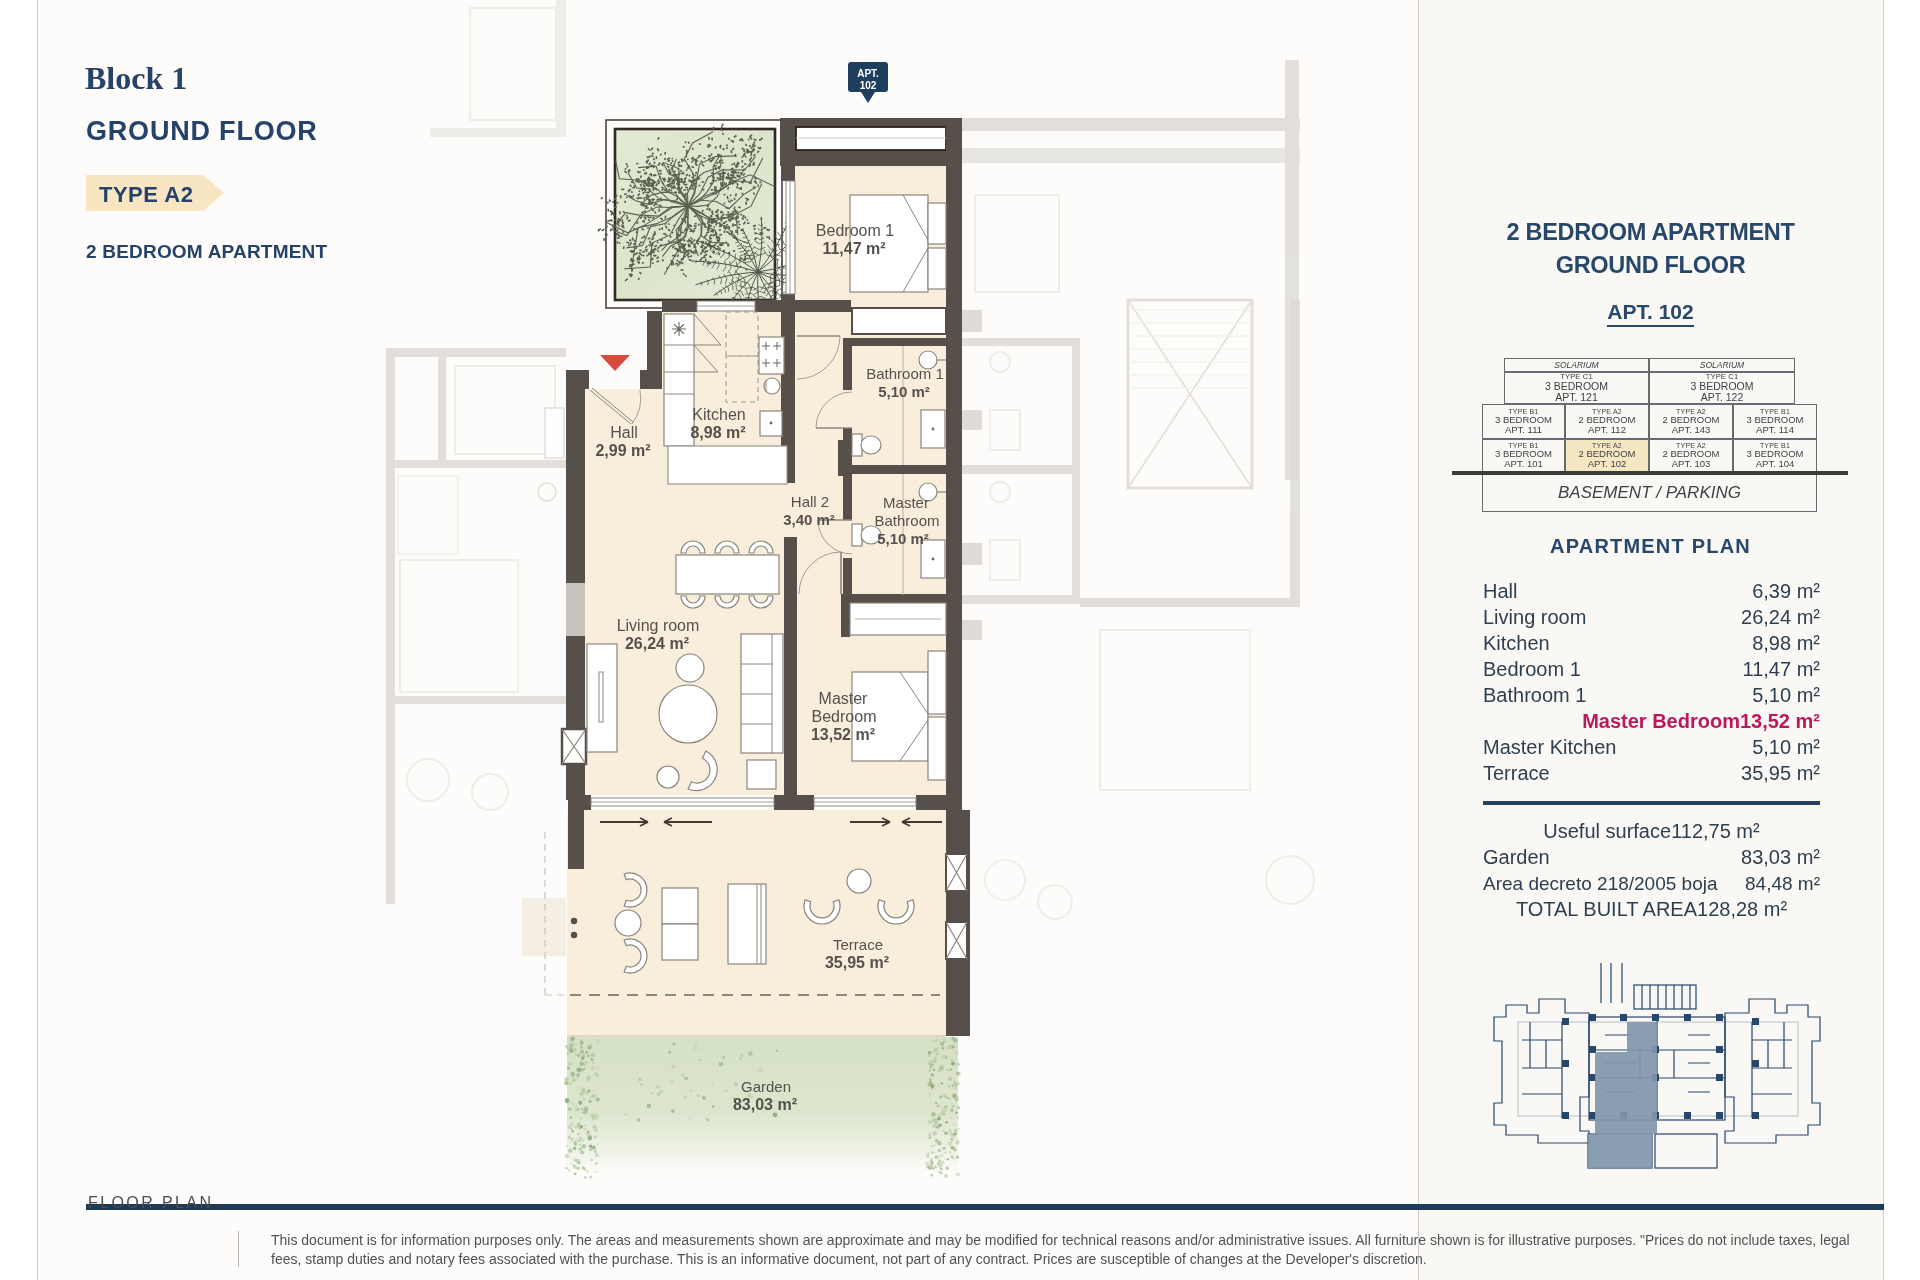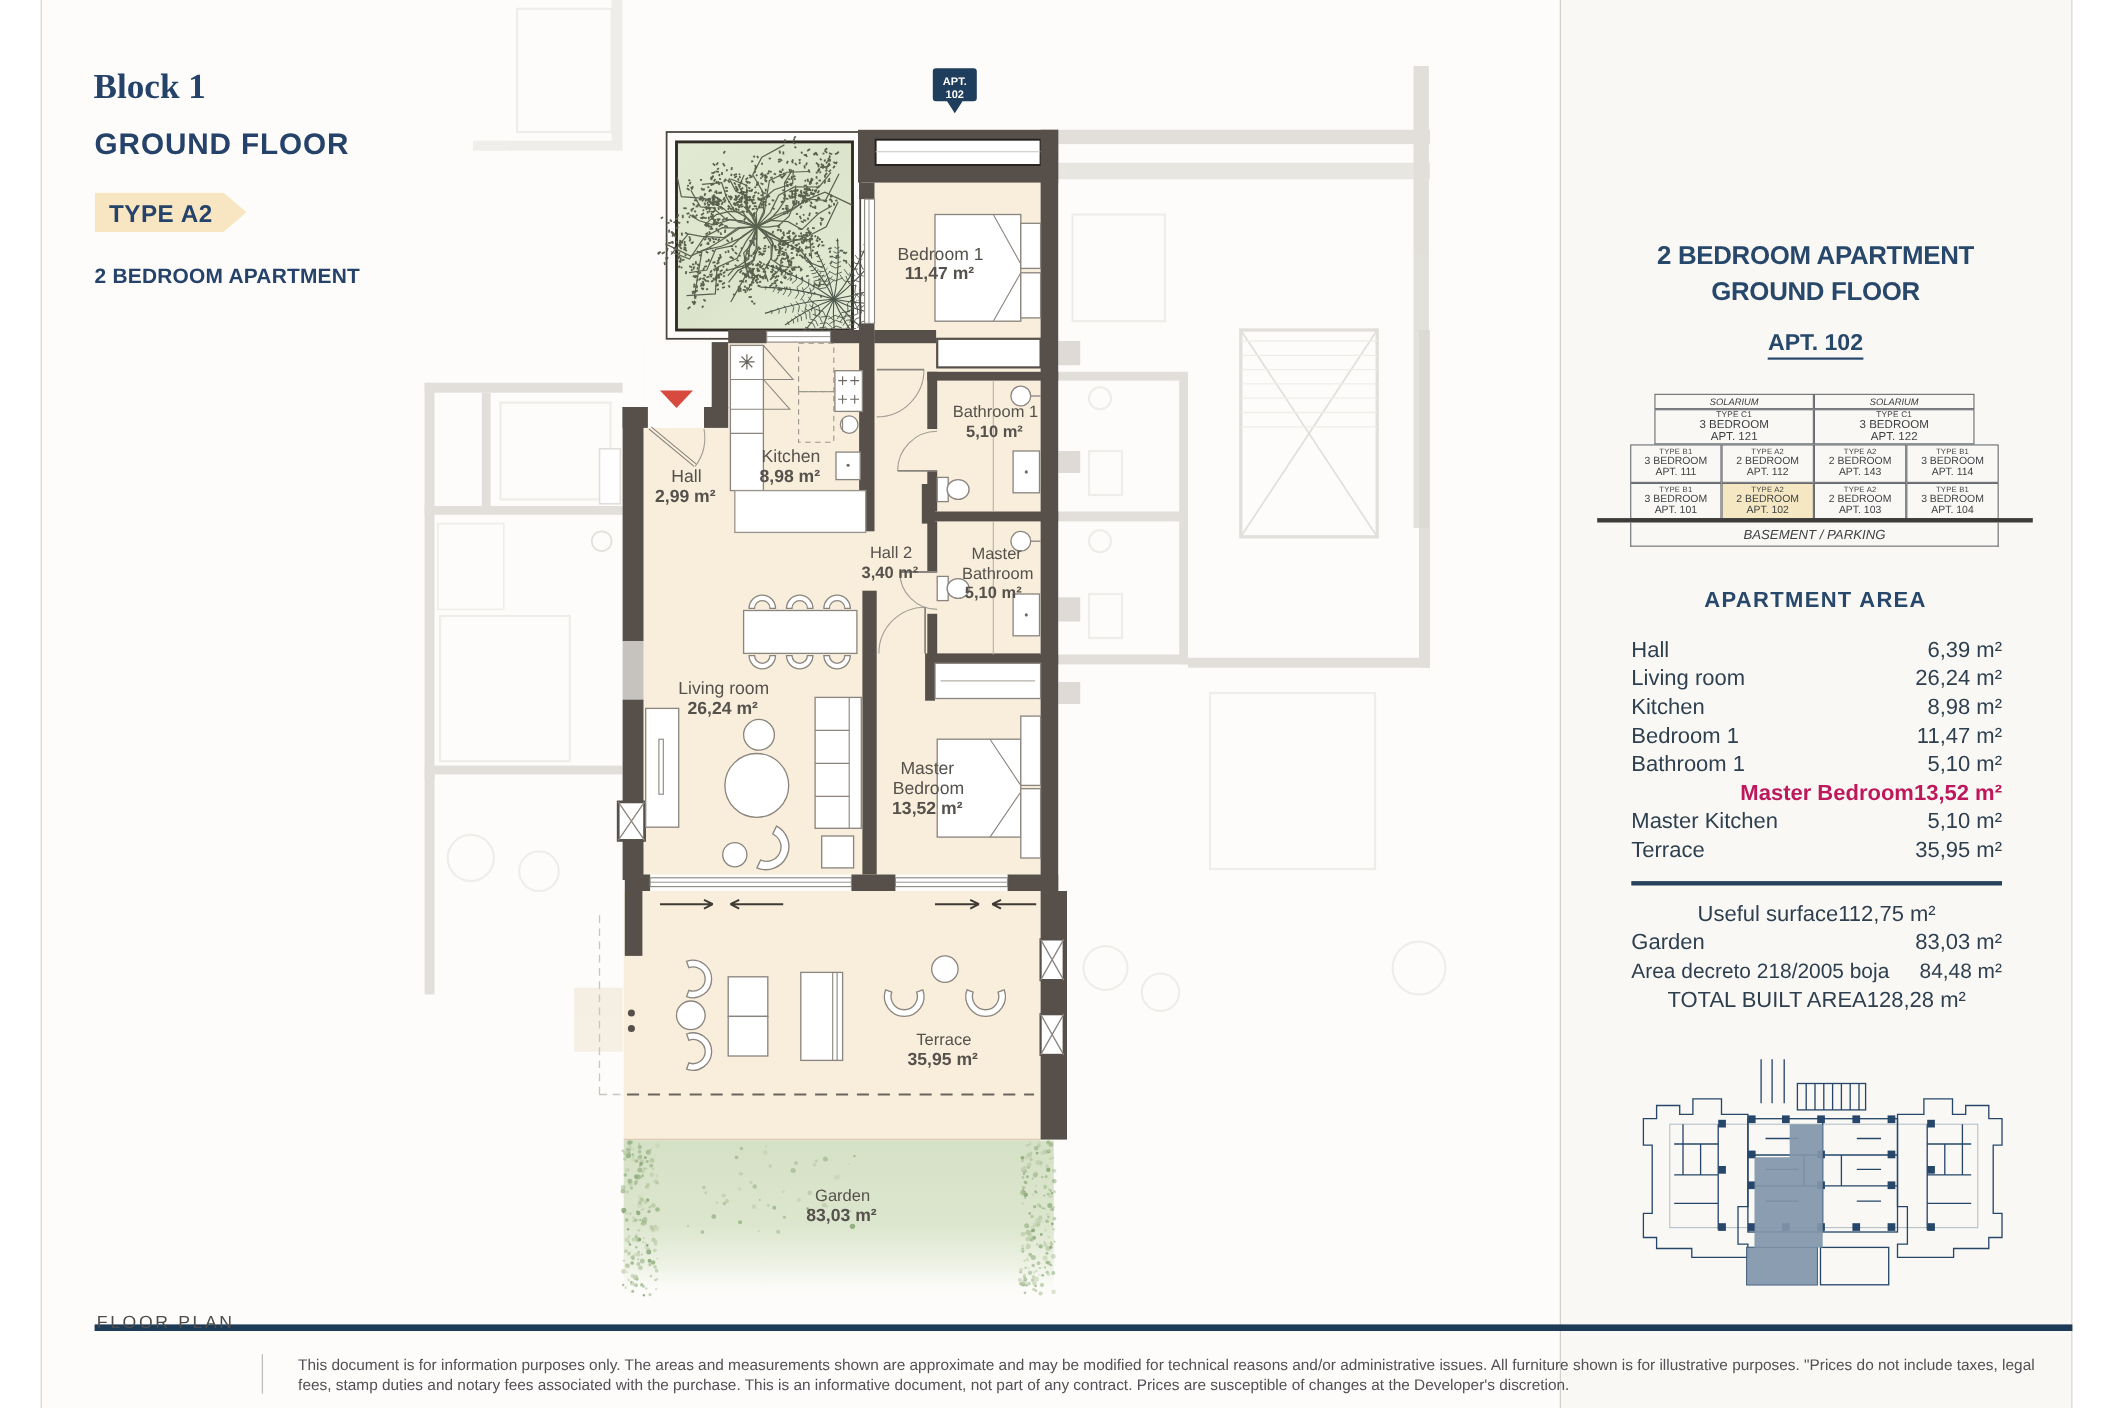"BASEMENT / PARKING" div { font-size: 12px -> 17px; height: 22px -> 37px }
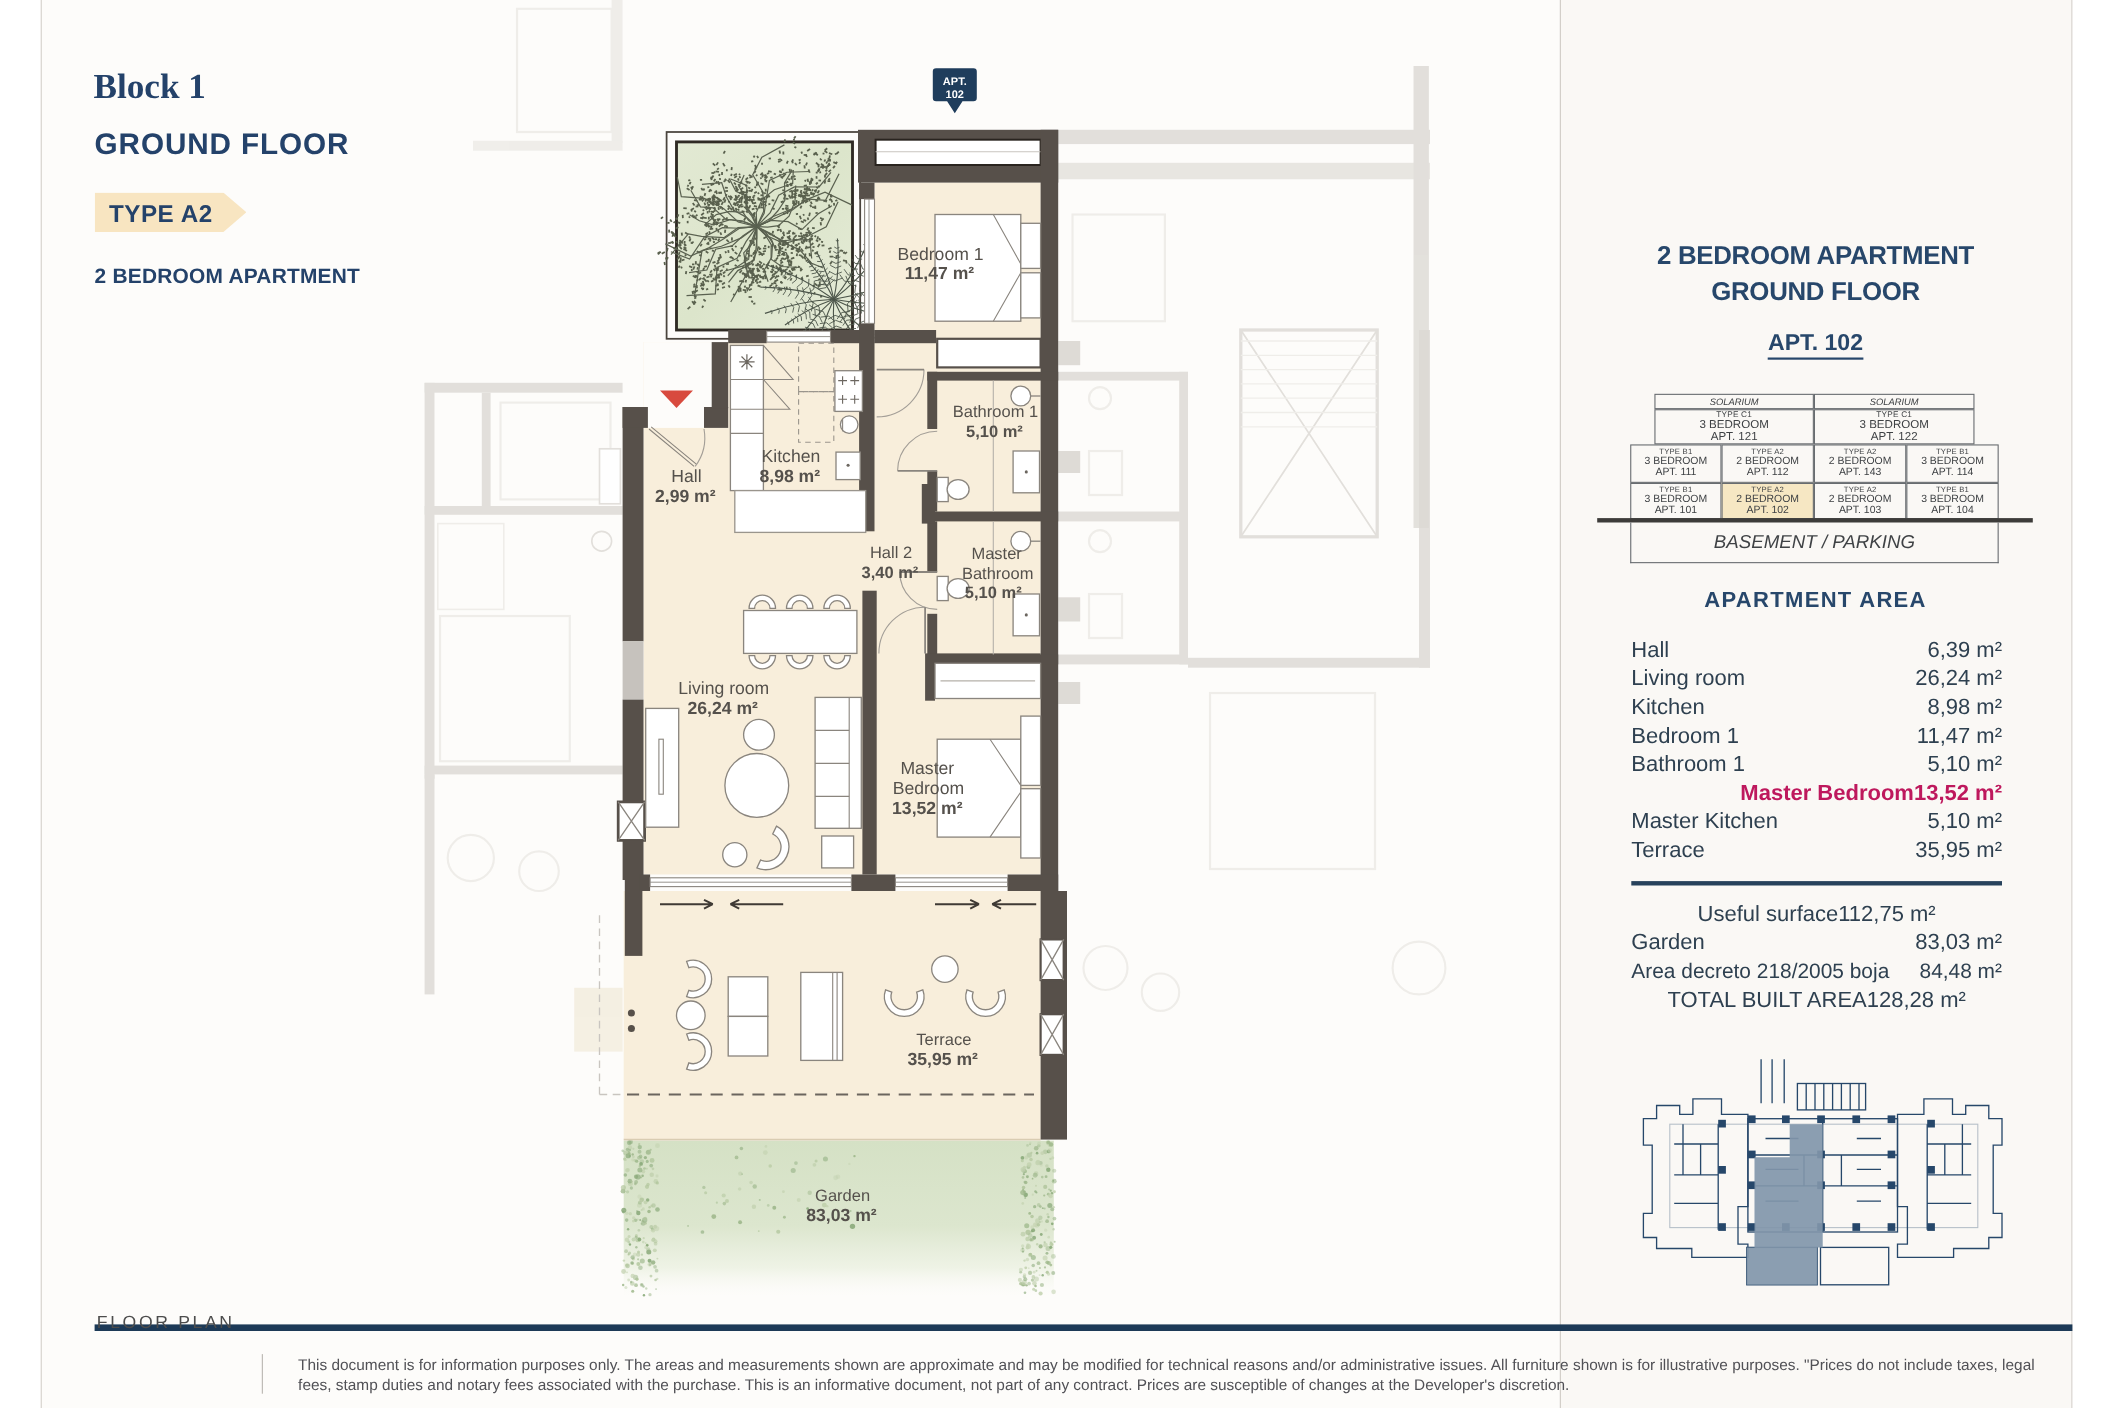"APARTMENT AREA" div.abs { text: AREA -> PLAN }
